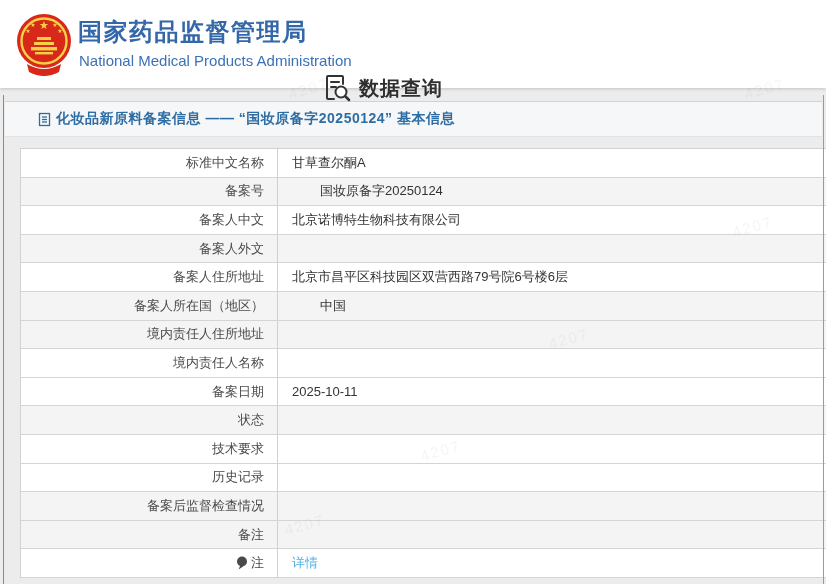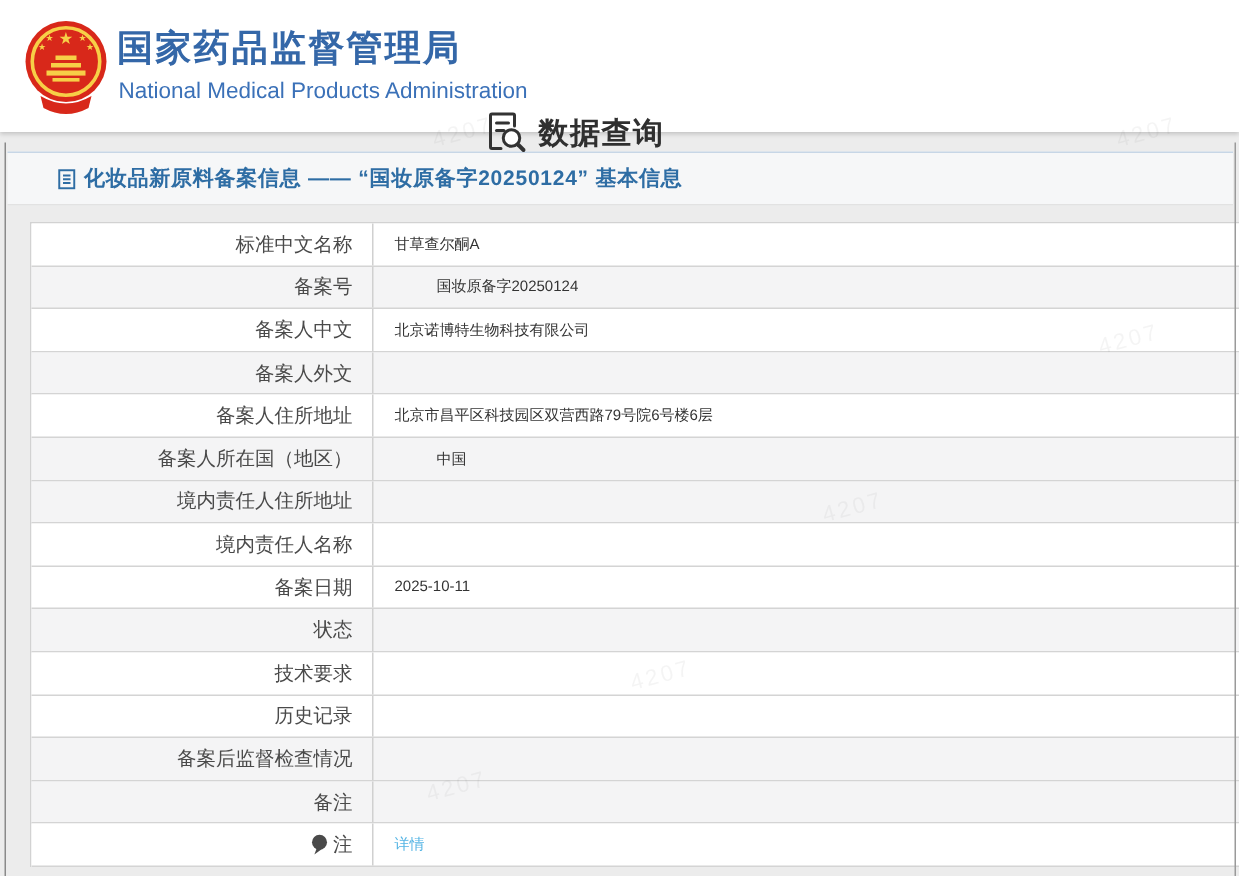"标准中文名称" .cell-label { width: 228px -> 257px }
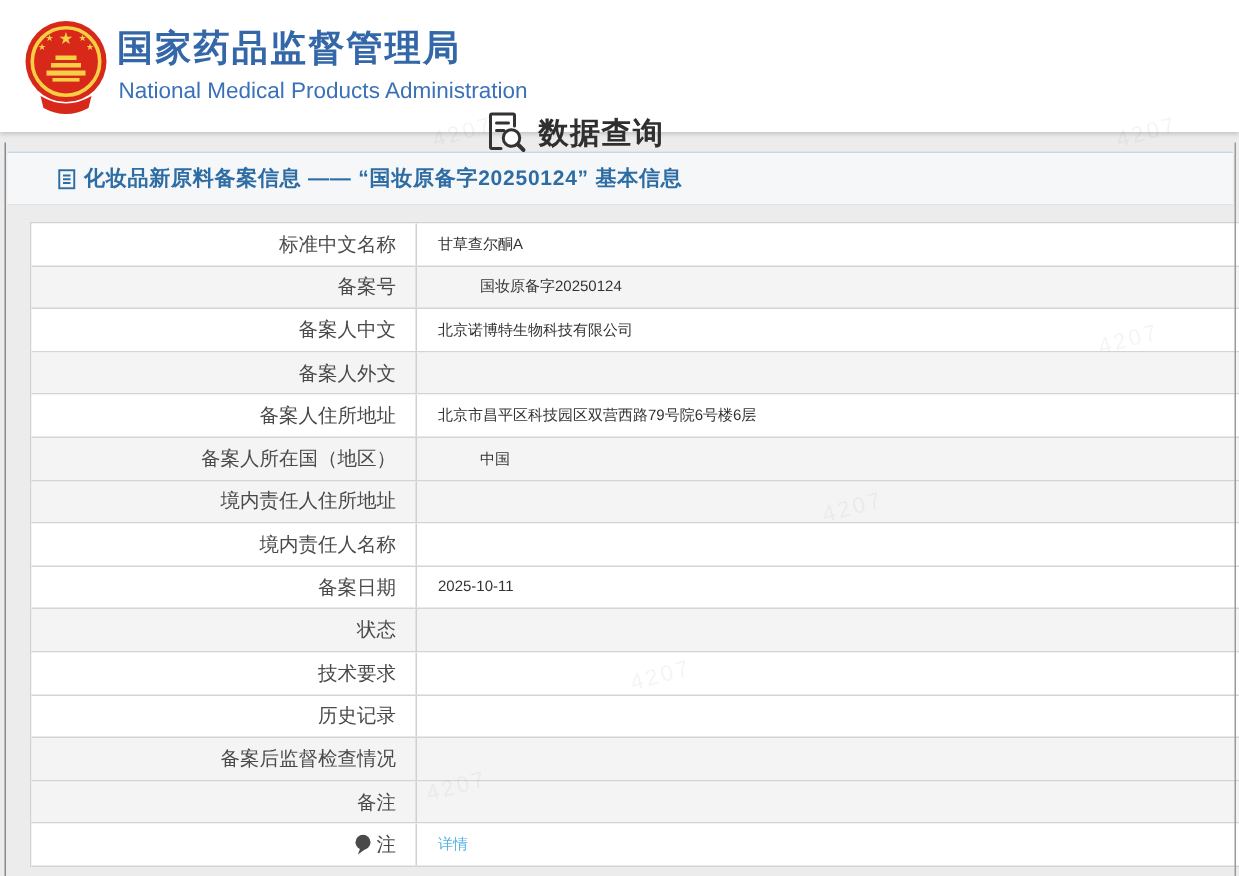"甘草查尔酮A" .cell-value { font-size: 10px -> 13px }
